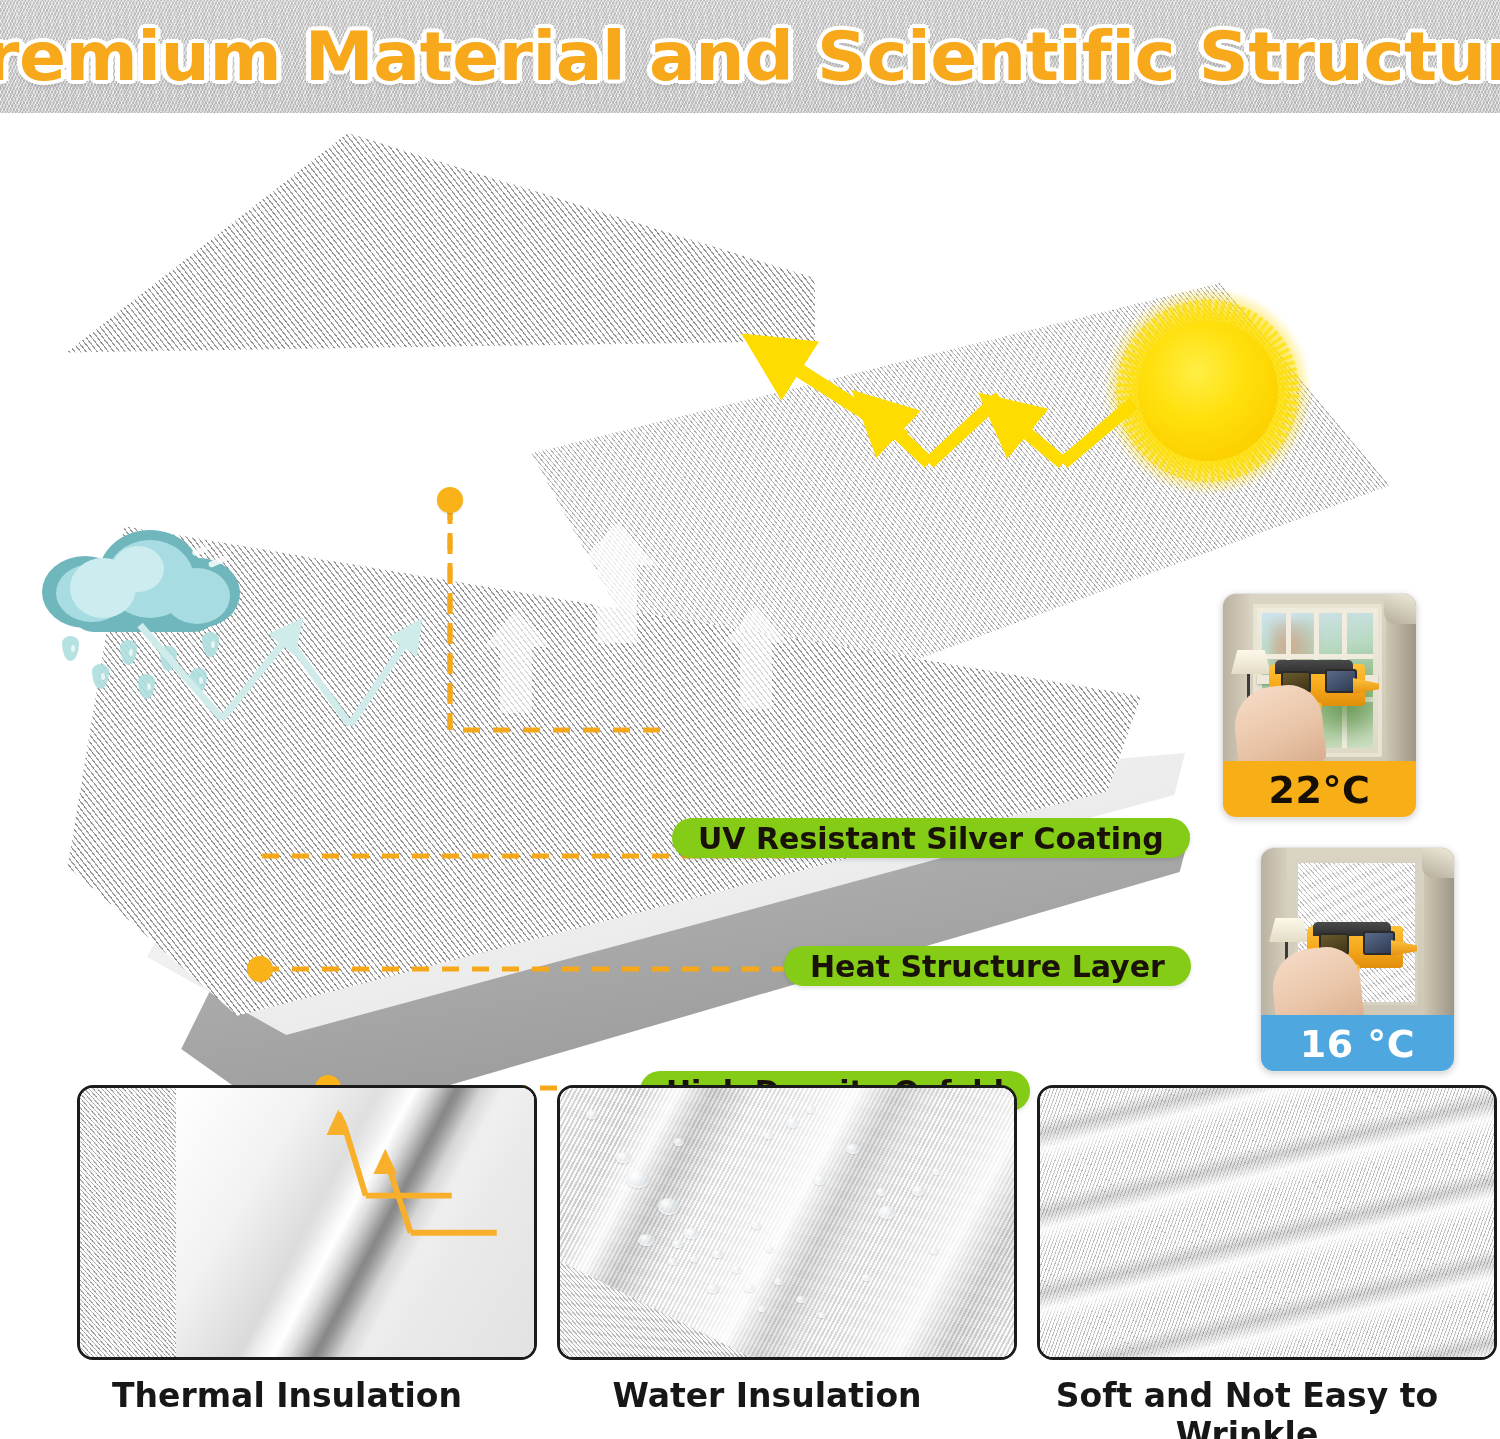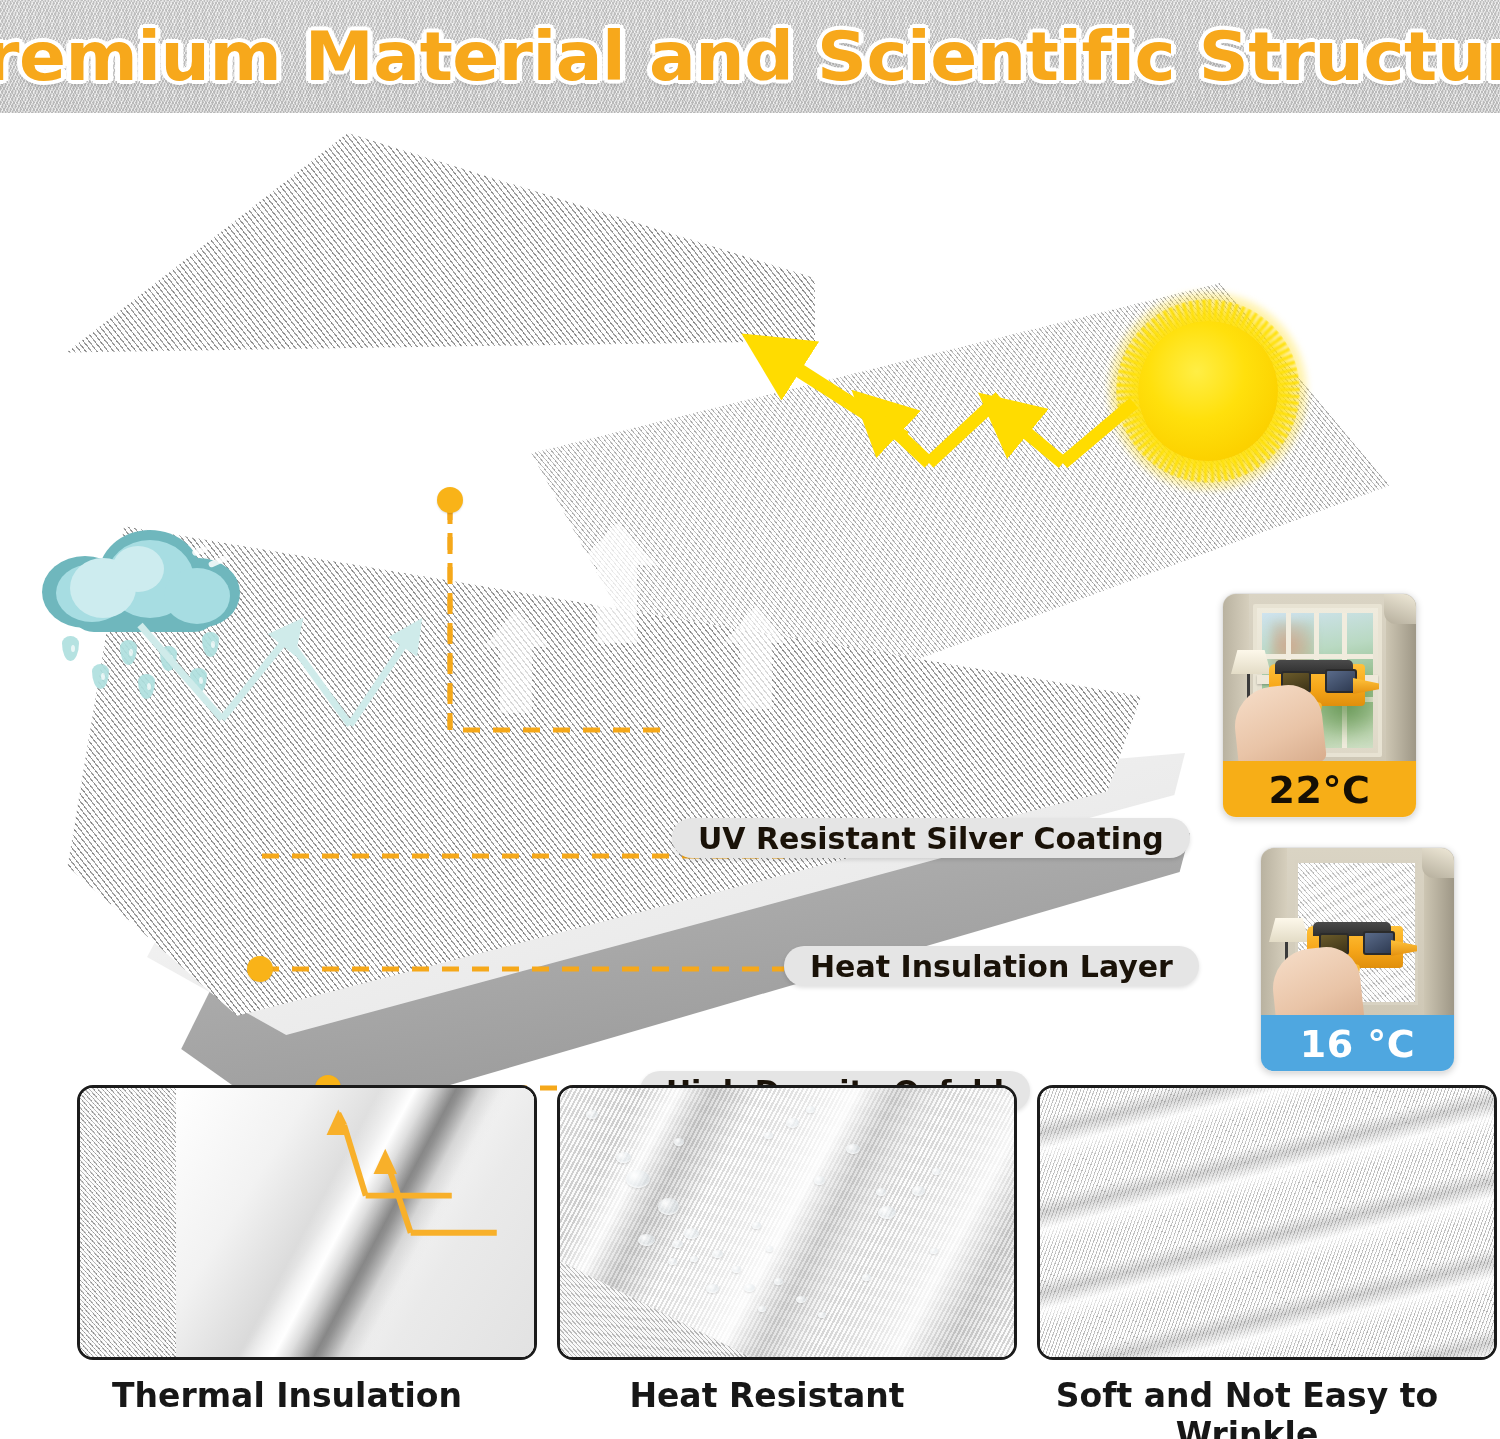"UV Resistant Silver Coating" .pill { background: #e5e5e5 -> #84cc16 }
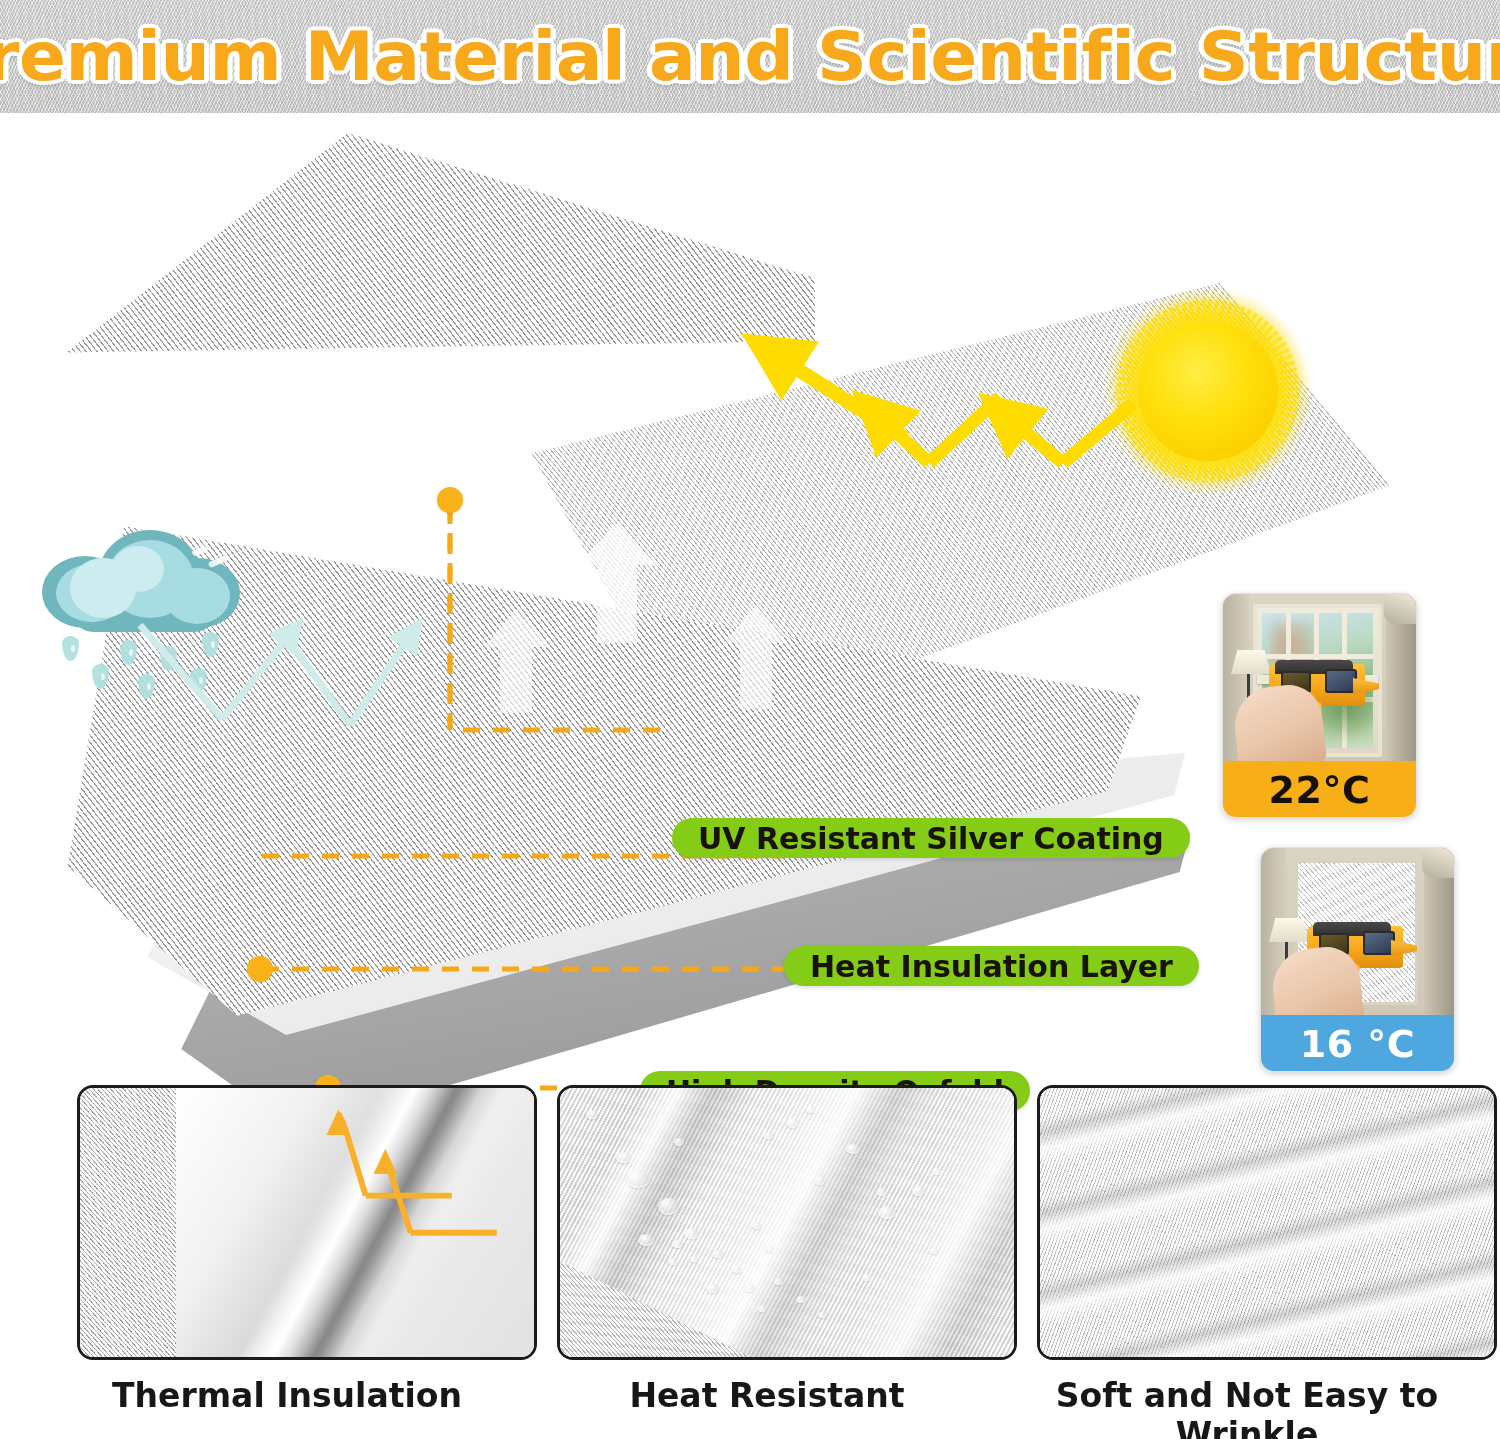"Heat Insulation Layer" div.pill { text: Insulation -> Structure }
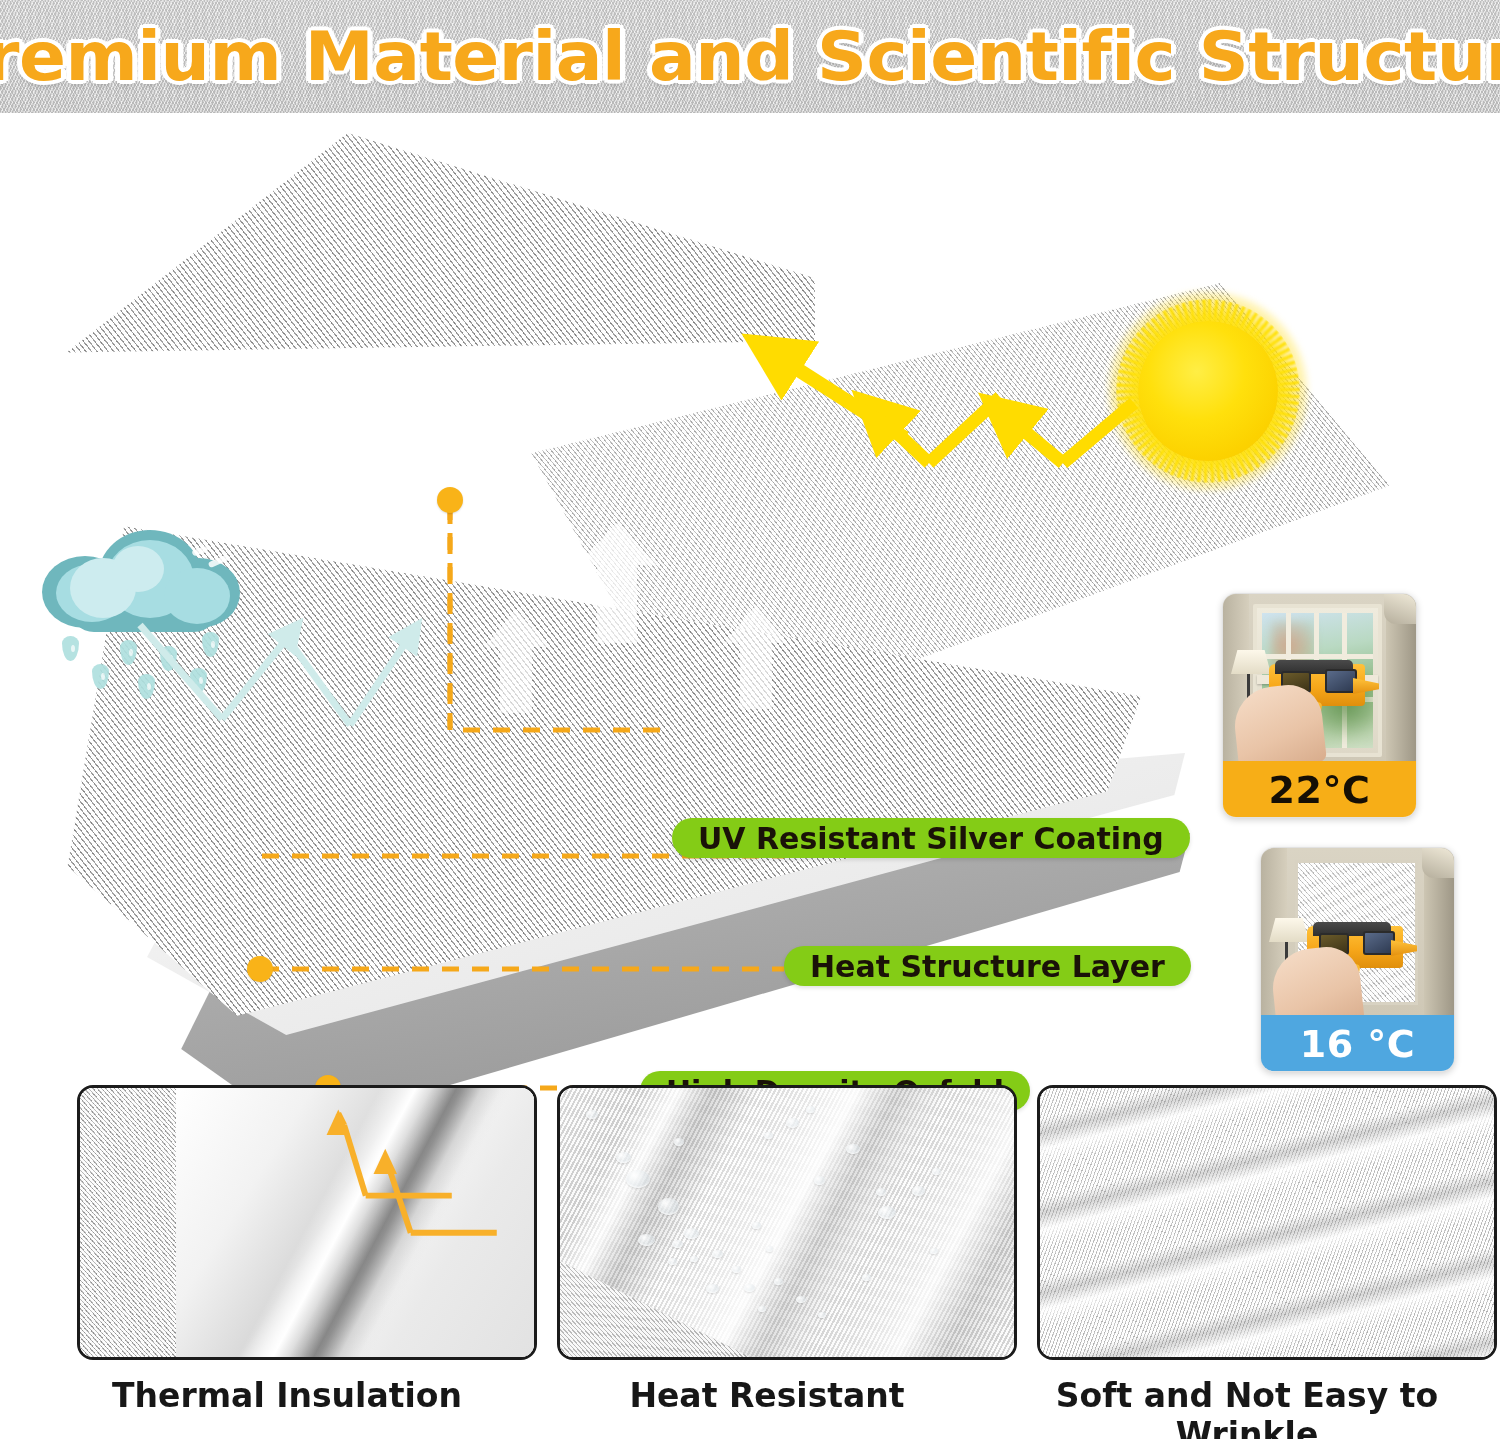"Heat Resistant" div.feat-label { text: Heat Resistant -> Water Insulation }
